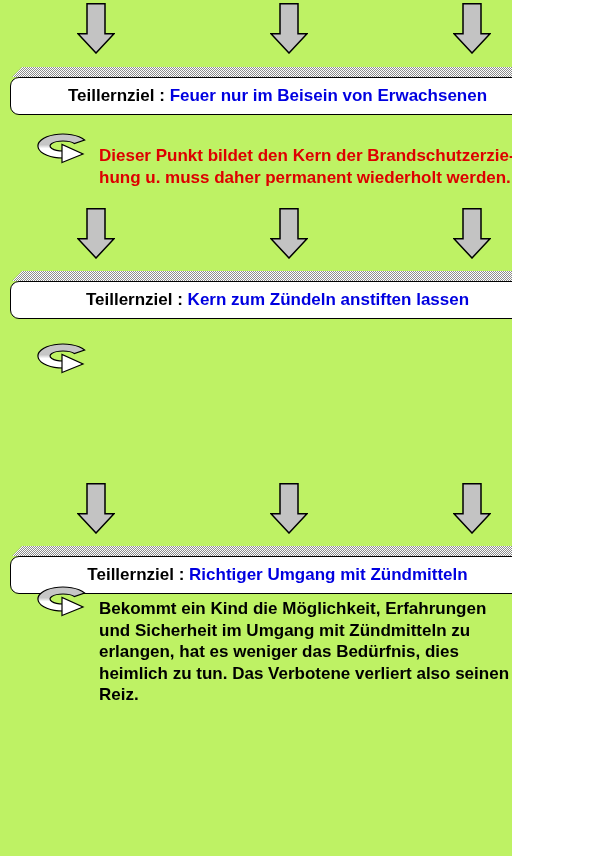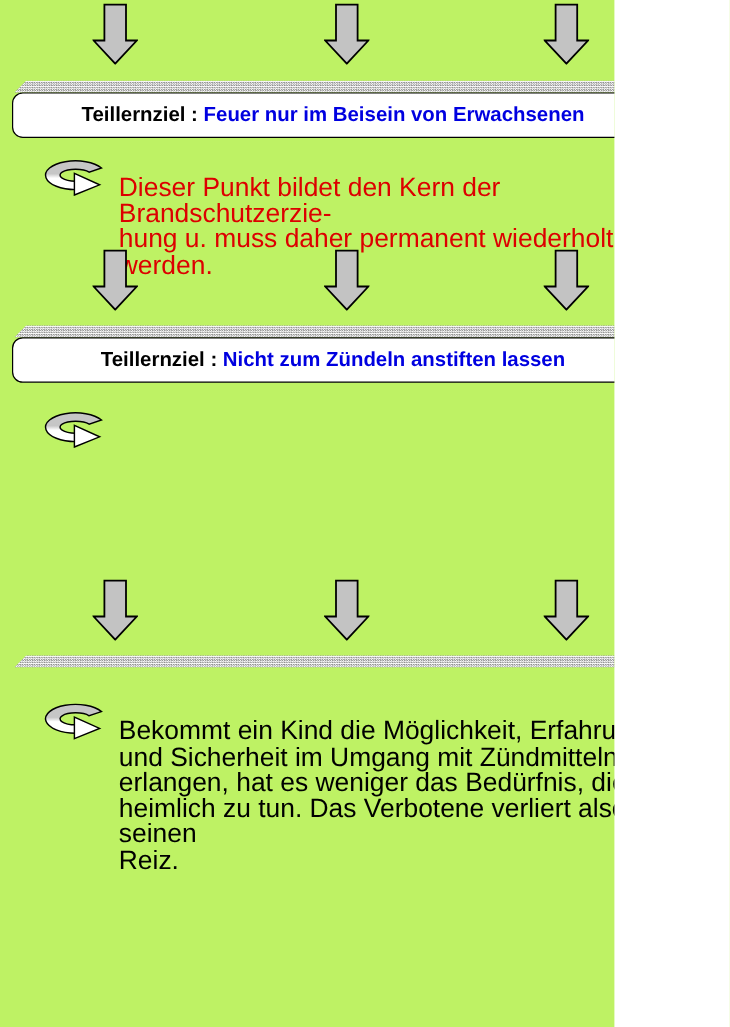"Dieser Punkt bildet den Kern" .note-text { font-size: 22px -> 17px; font-weight: normal -> bold }
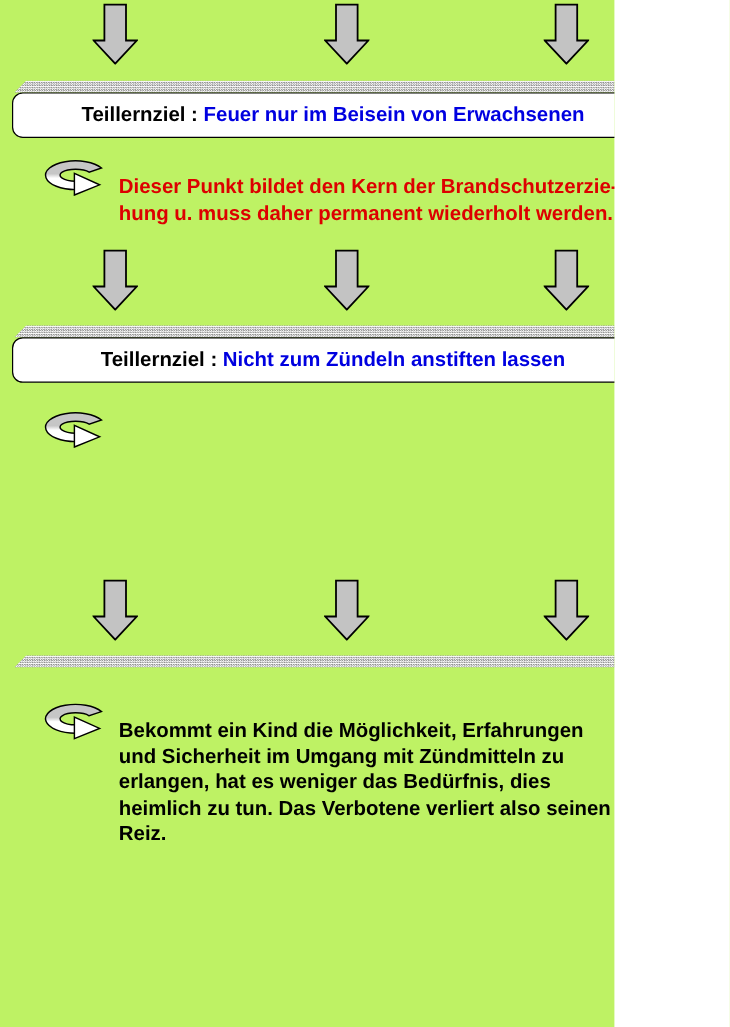"Nicht zum Zündeln anstiften lassen" span.title-blue { text: Nicht -> Kern }
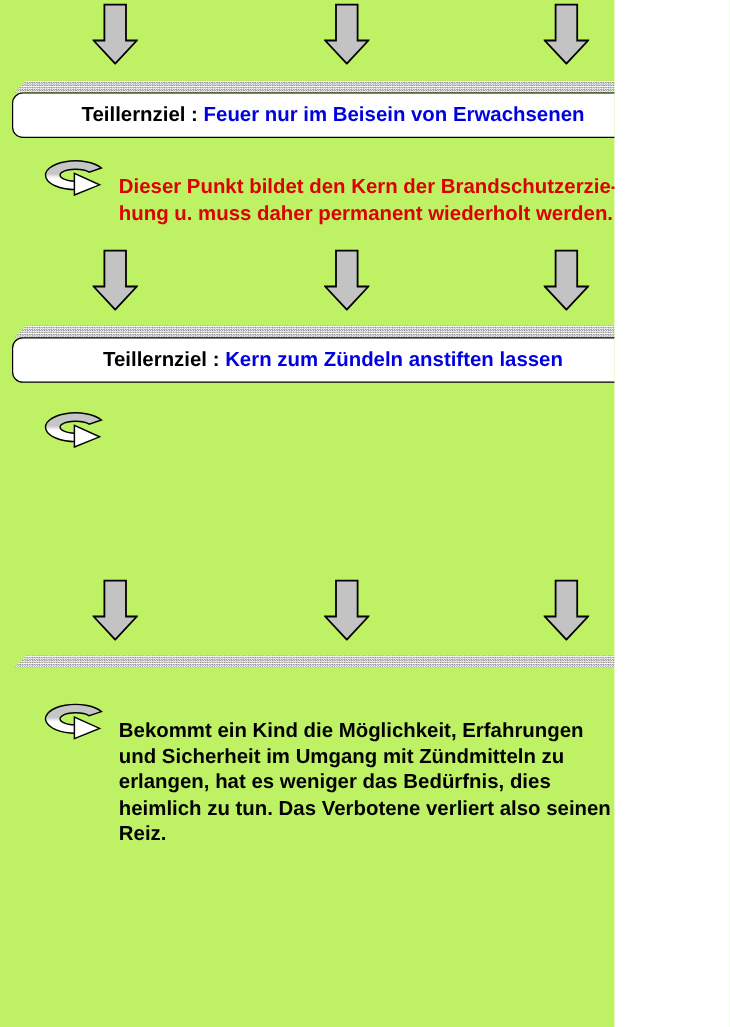"Teillernziel : Richtiger Umgang mit" div.goal-box { html: none -> <div> <div><span>Teillernziel : </span><span>Richtiger Umgang mit Zündmitteln</span></div> </div> }
